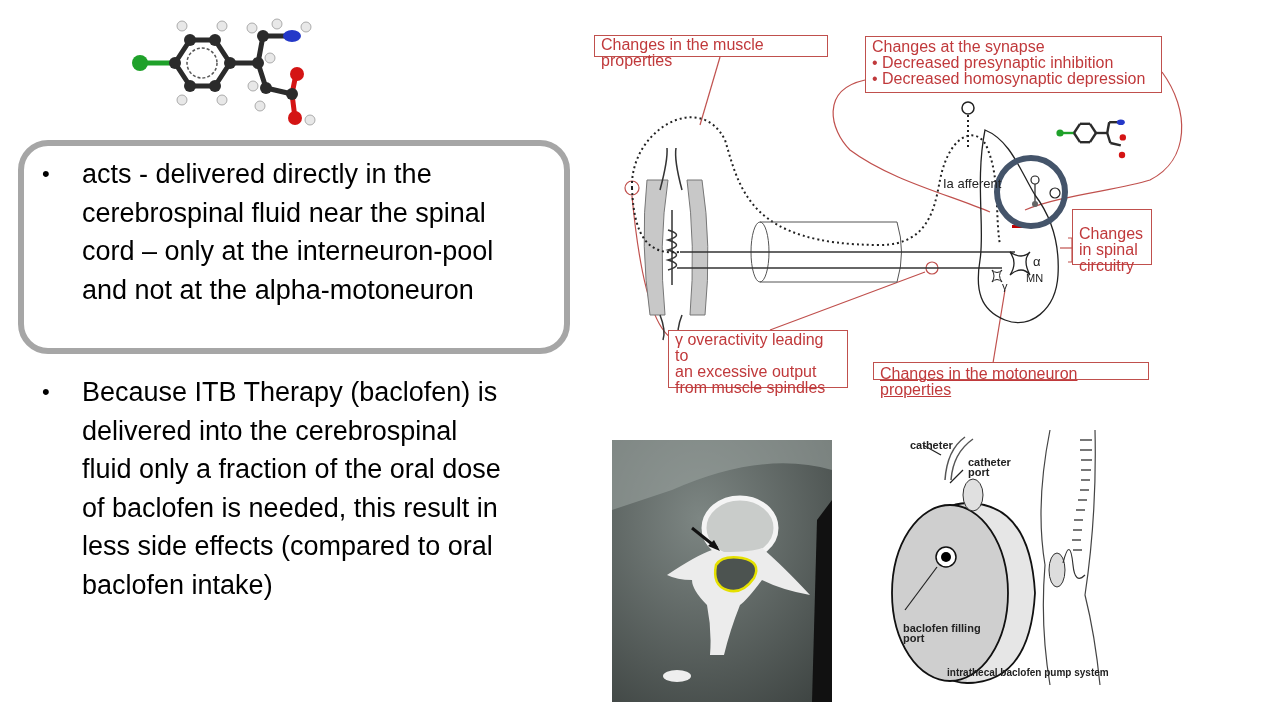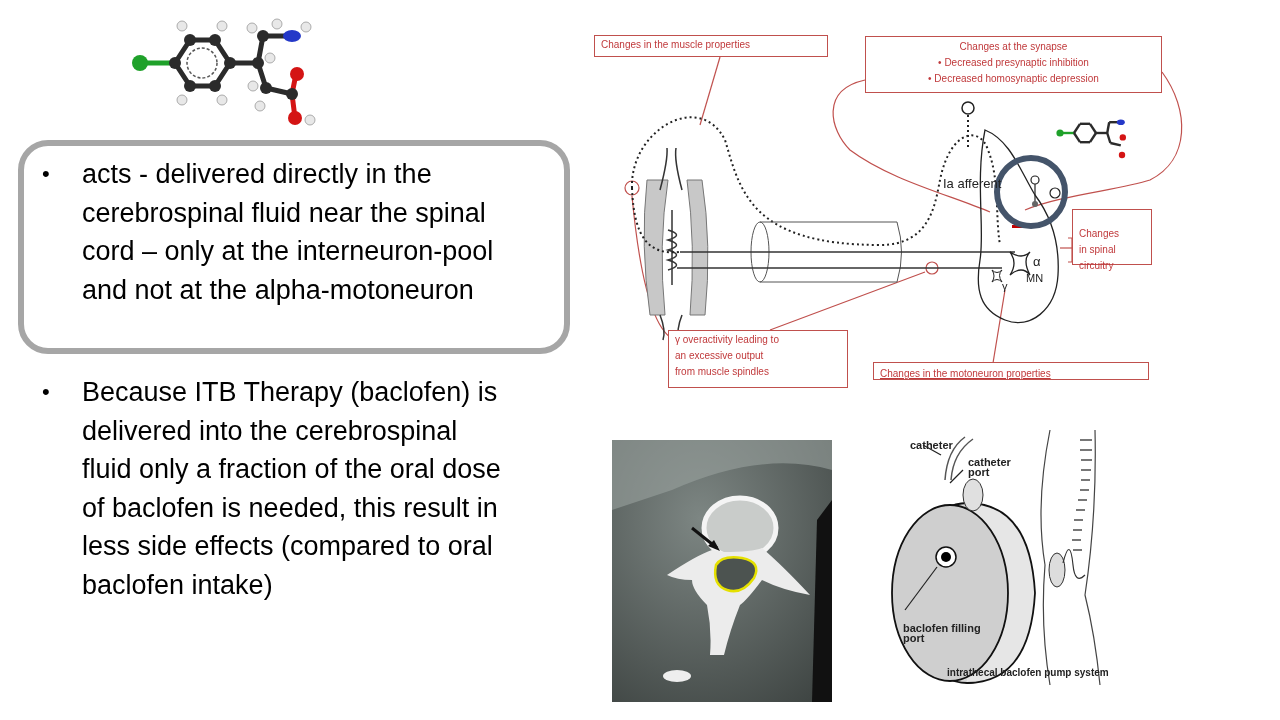"Changes in the muscle properties" .rbox { font-size: 10px -> 16px }
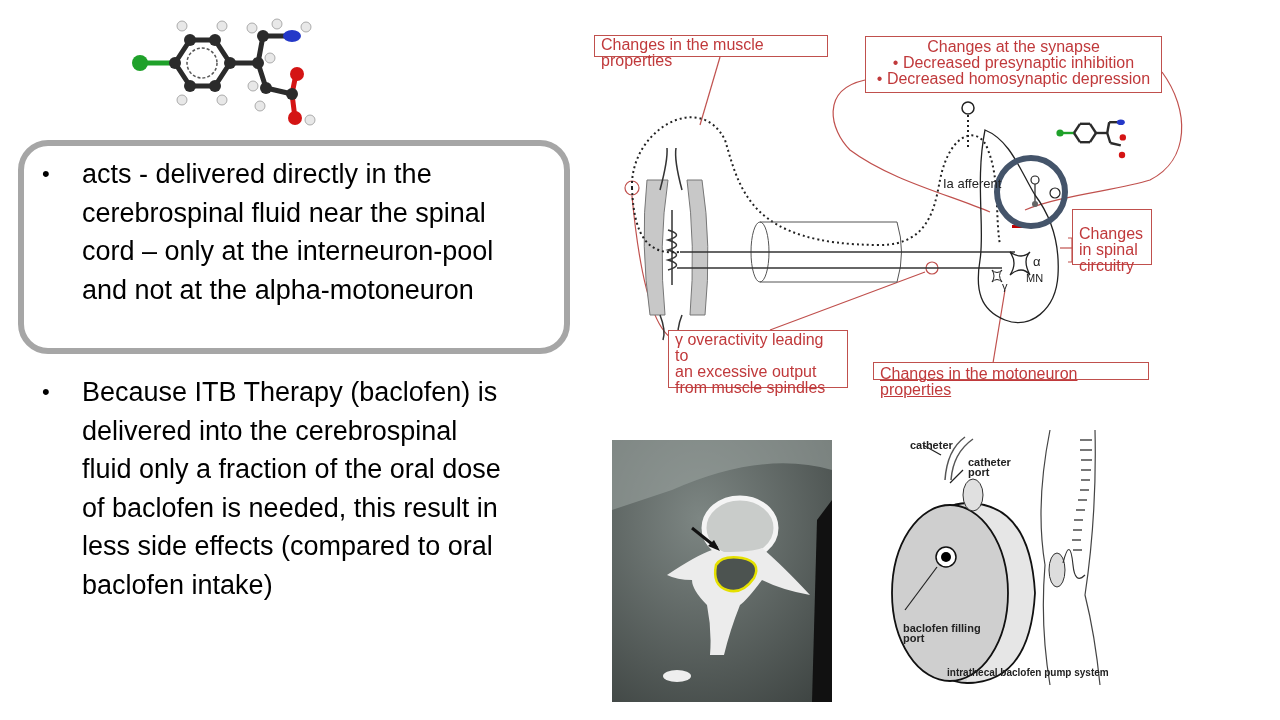"Changes at the synapse" .lbl-synapse { text-align: center -> left }
